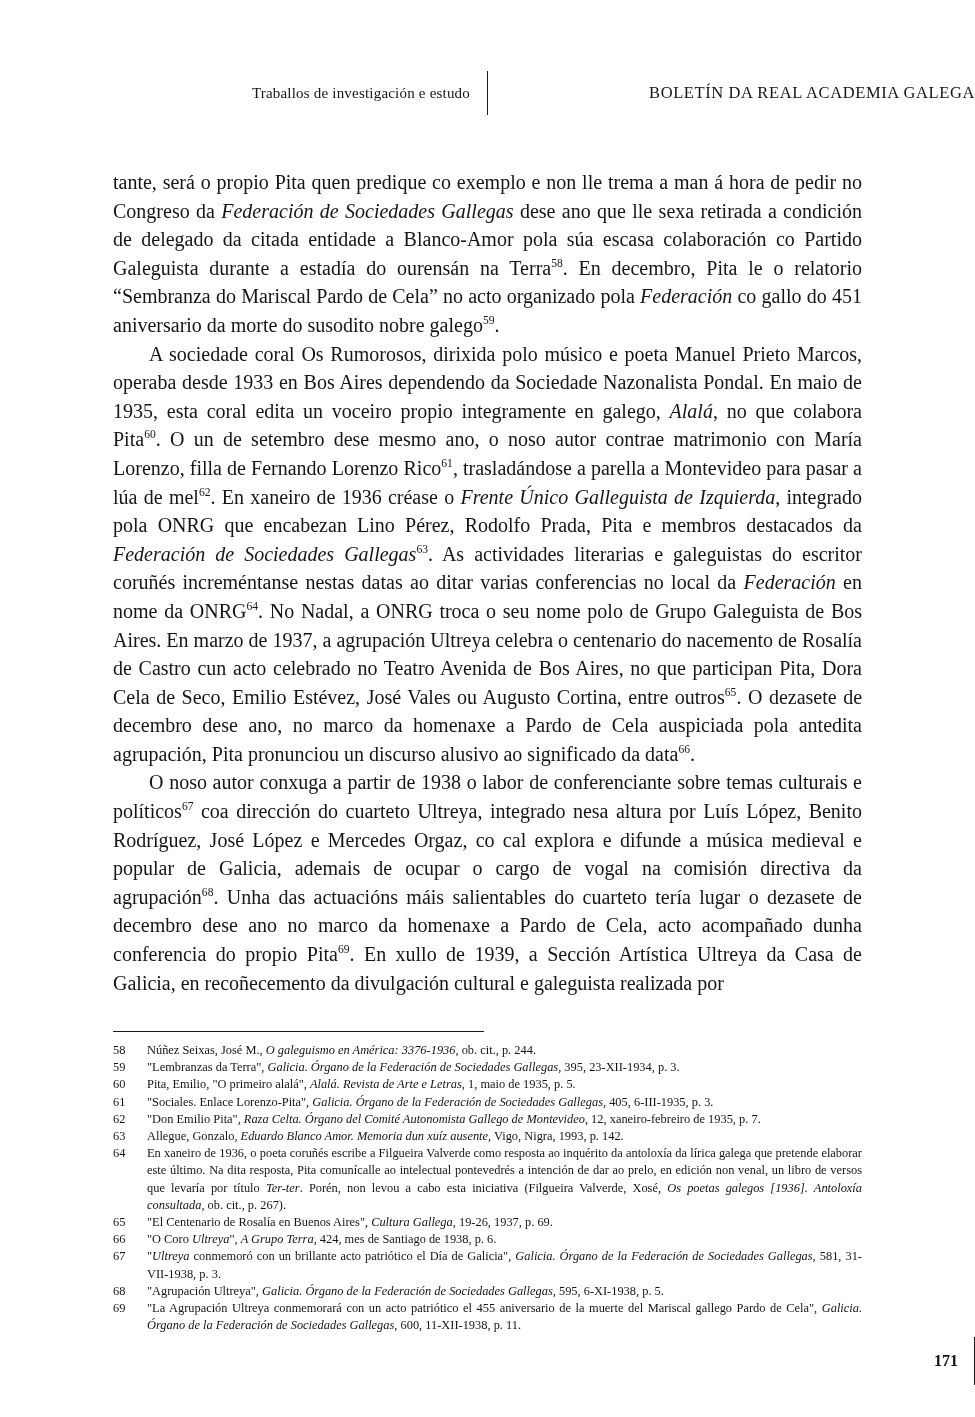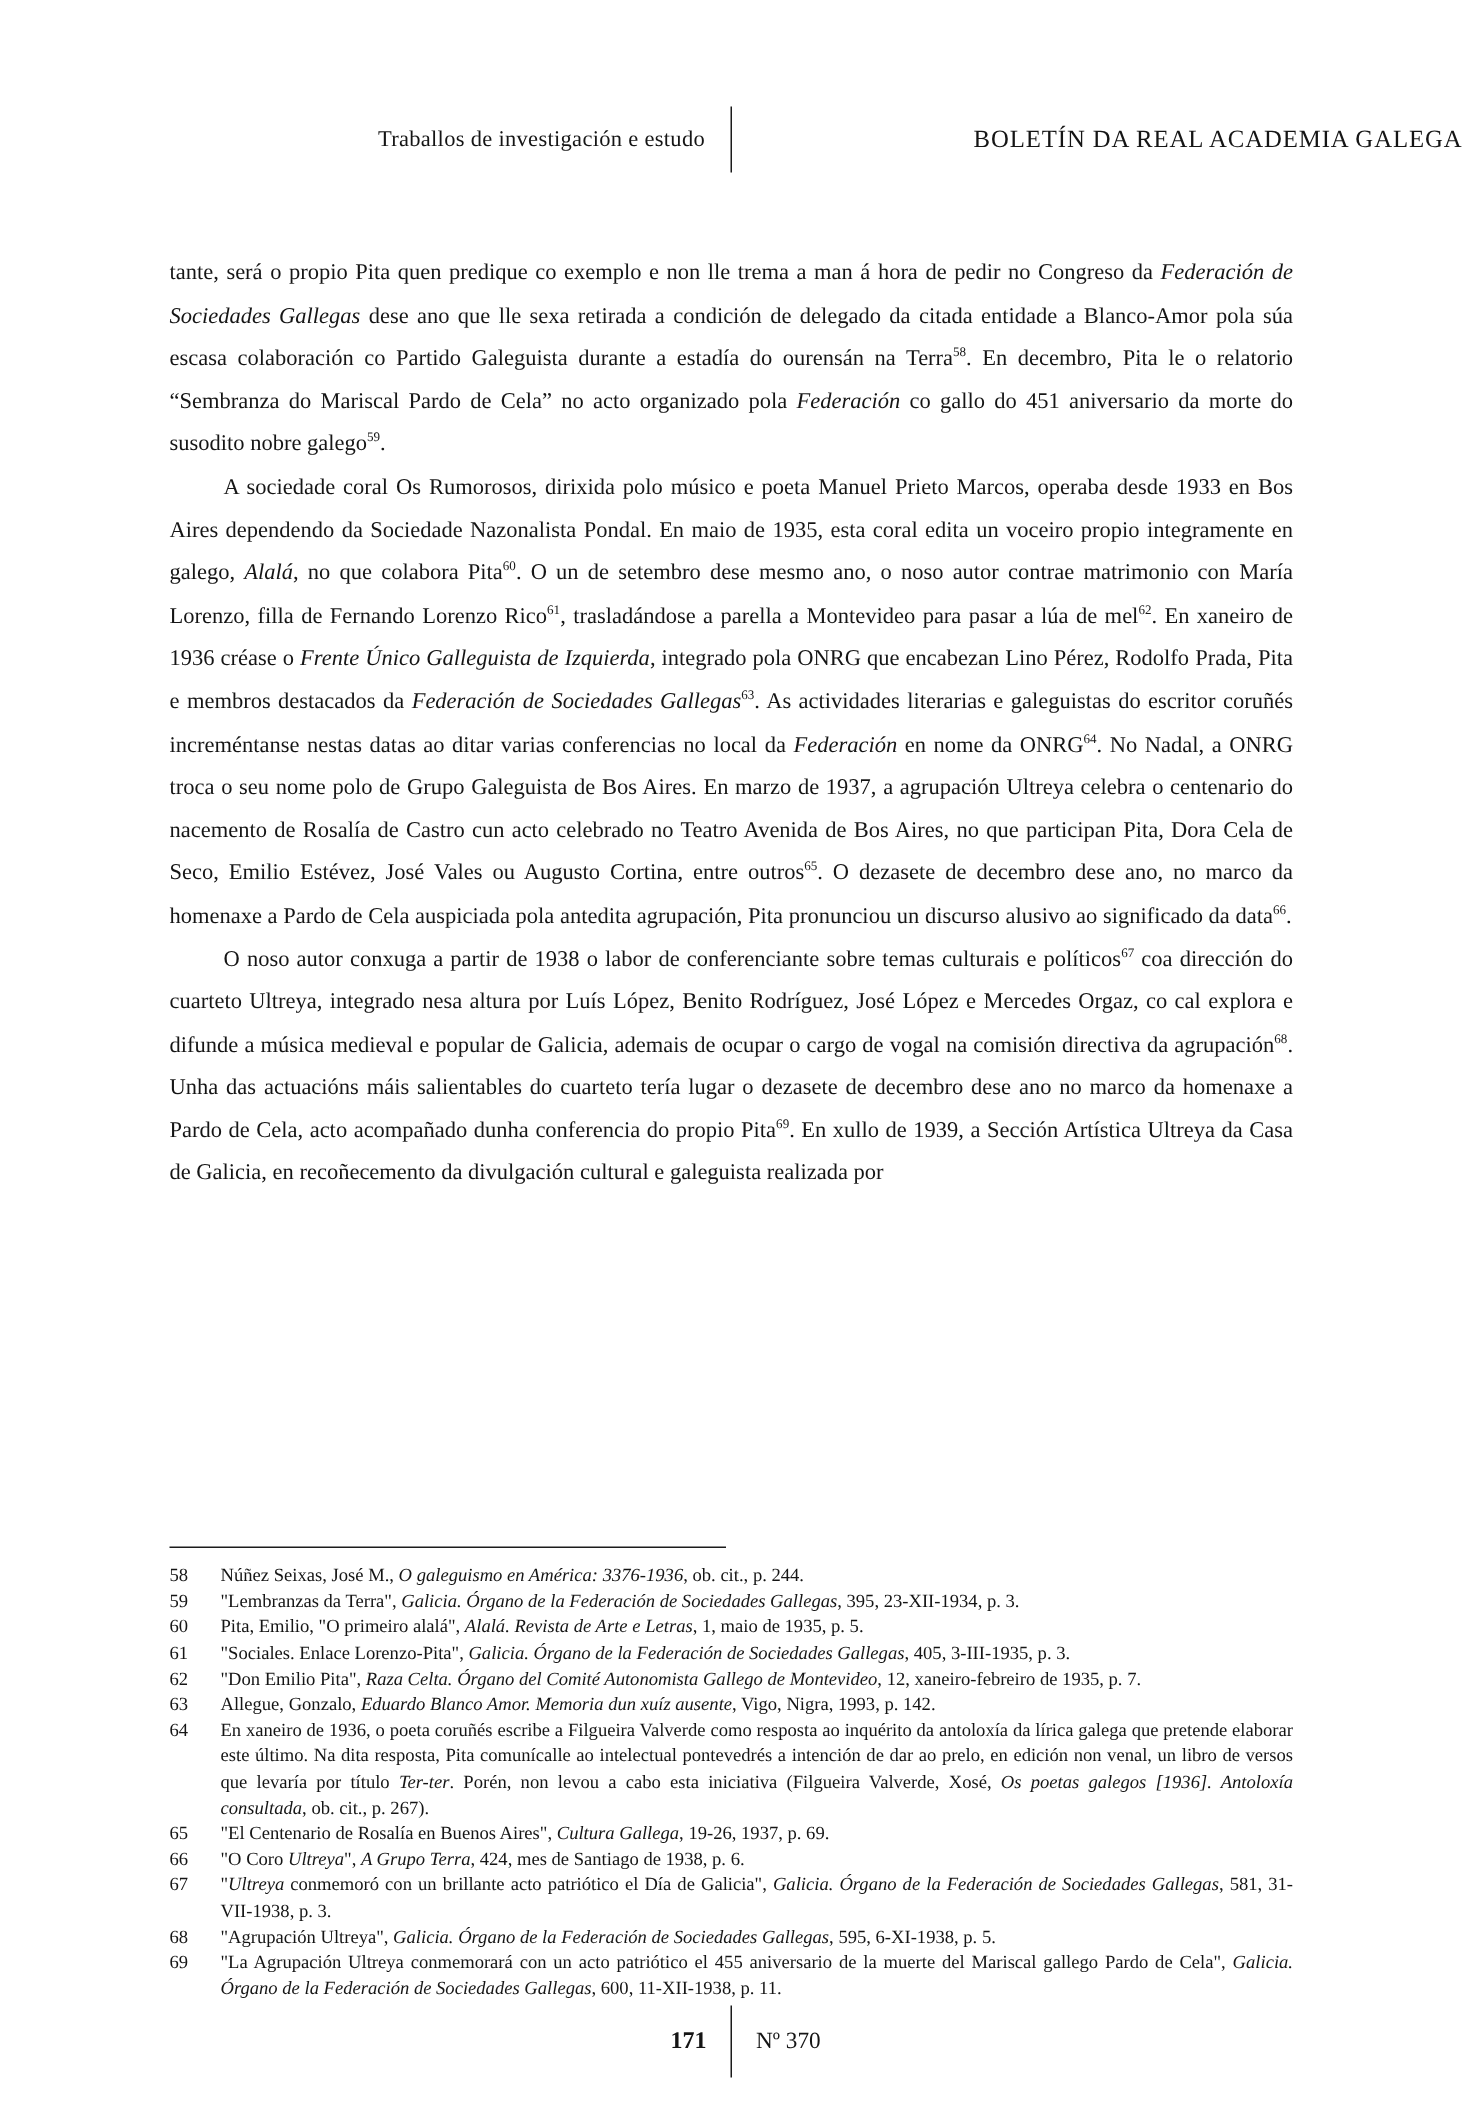"tante, será o propio Pita" .body-text { font-size: 15px -> 20px }
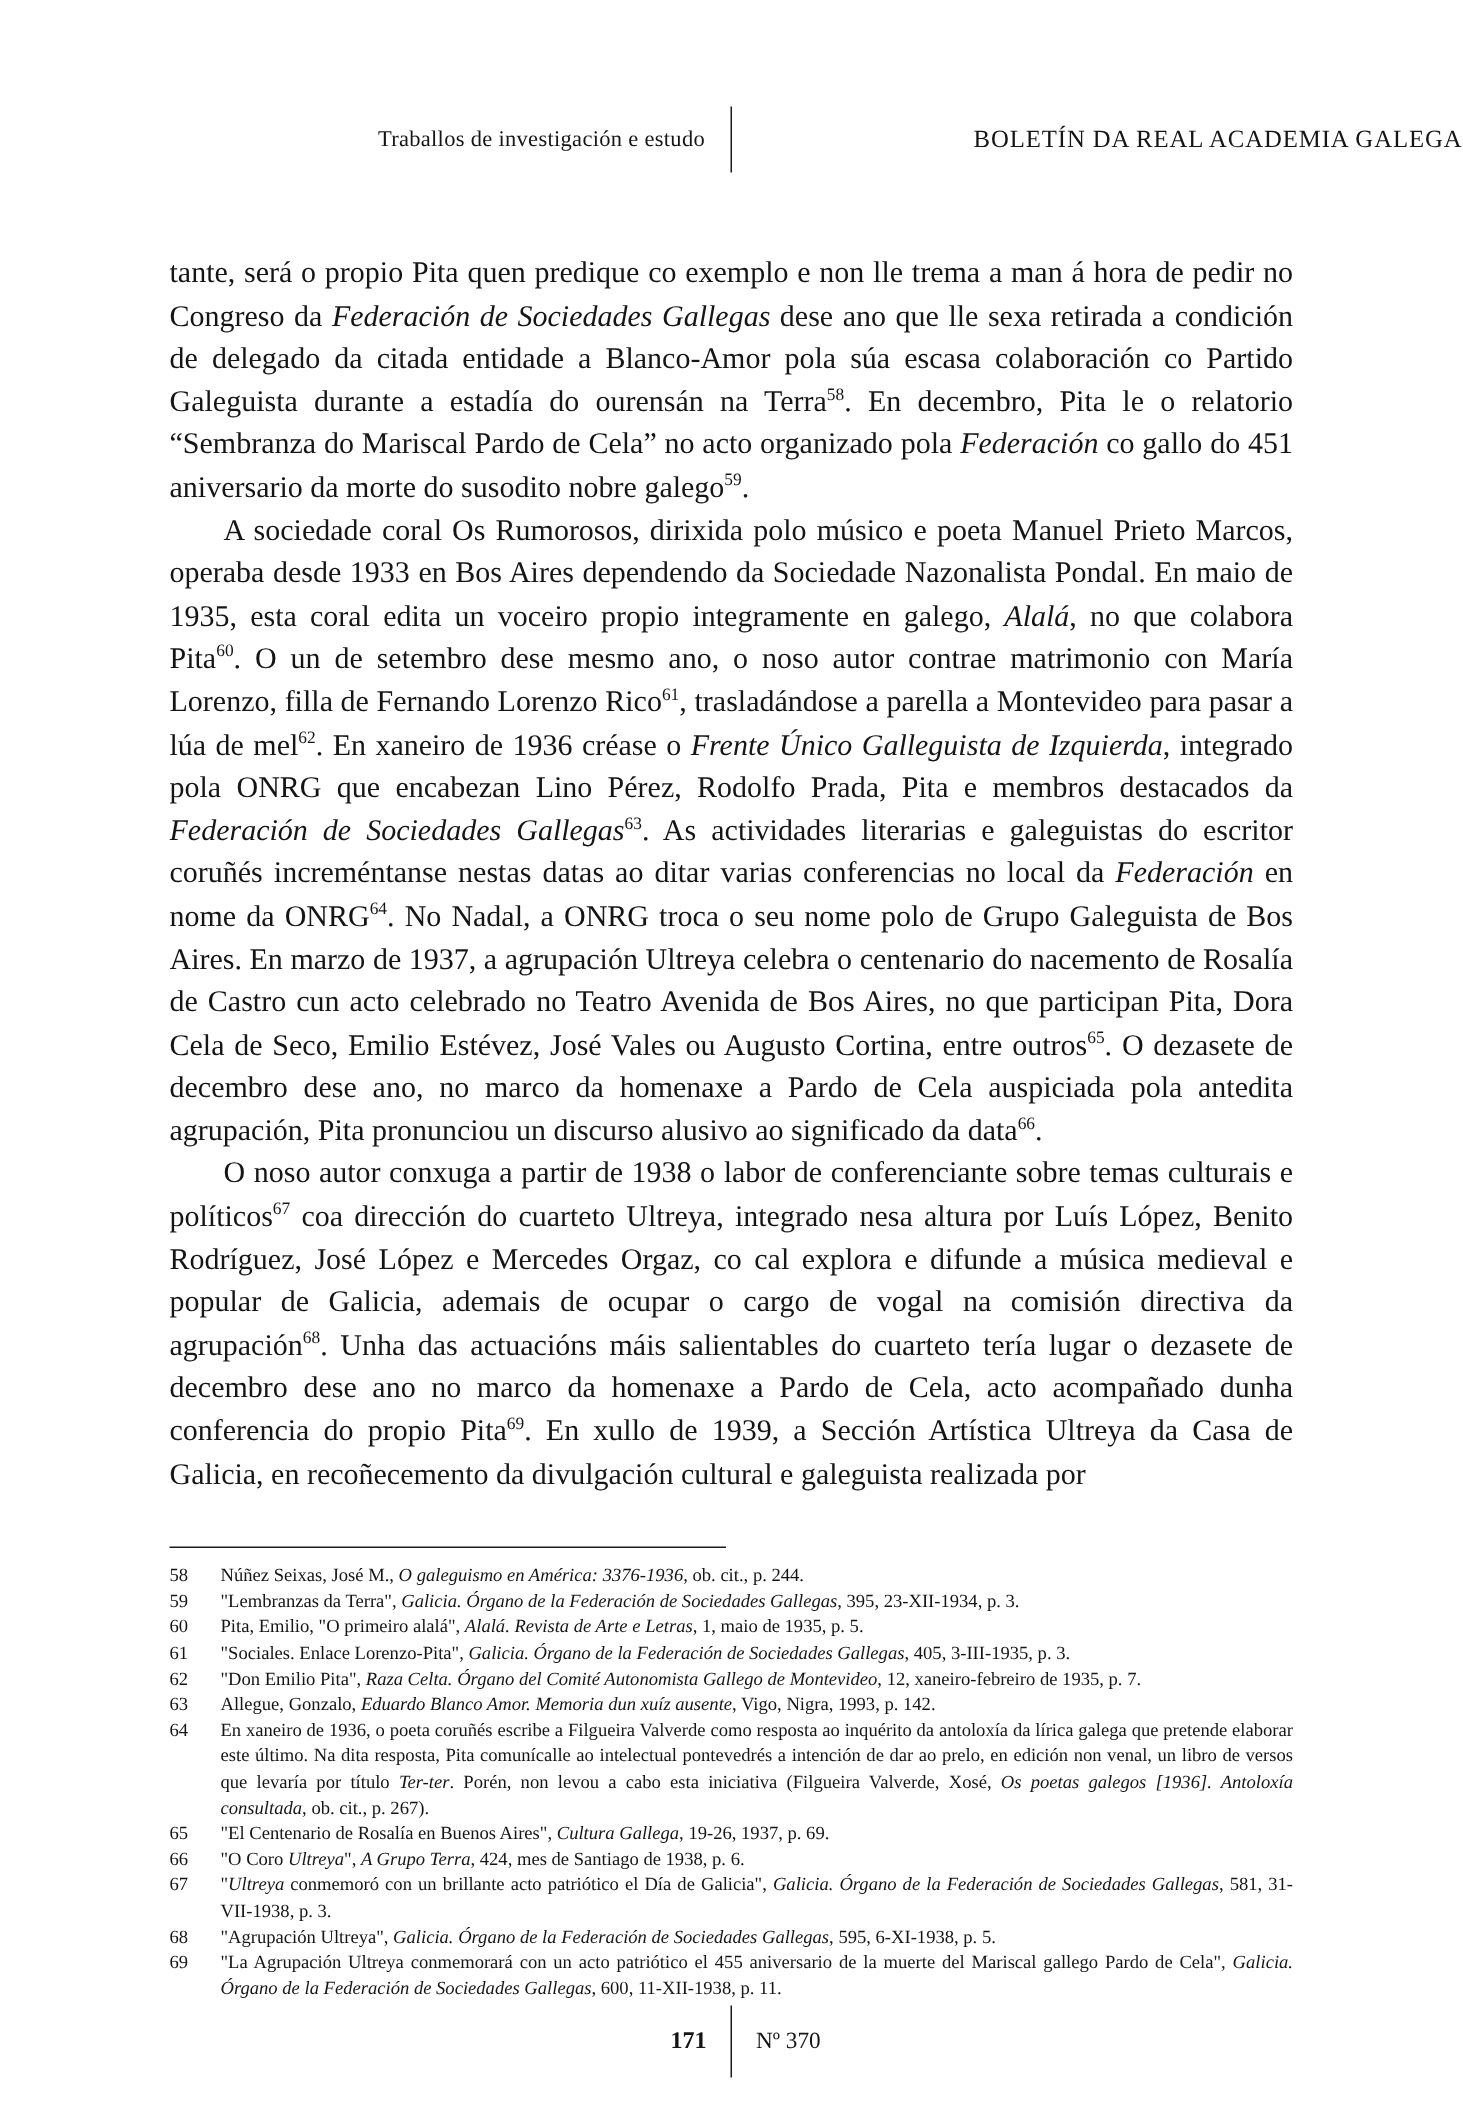", 405, 3-III-1935, p. 3." span { text: 3-III-1935 -> 6-III-1935 }
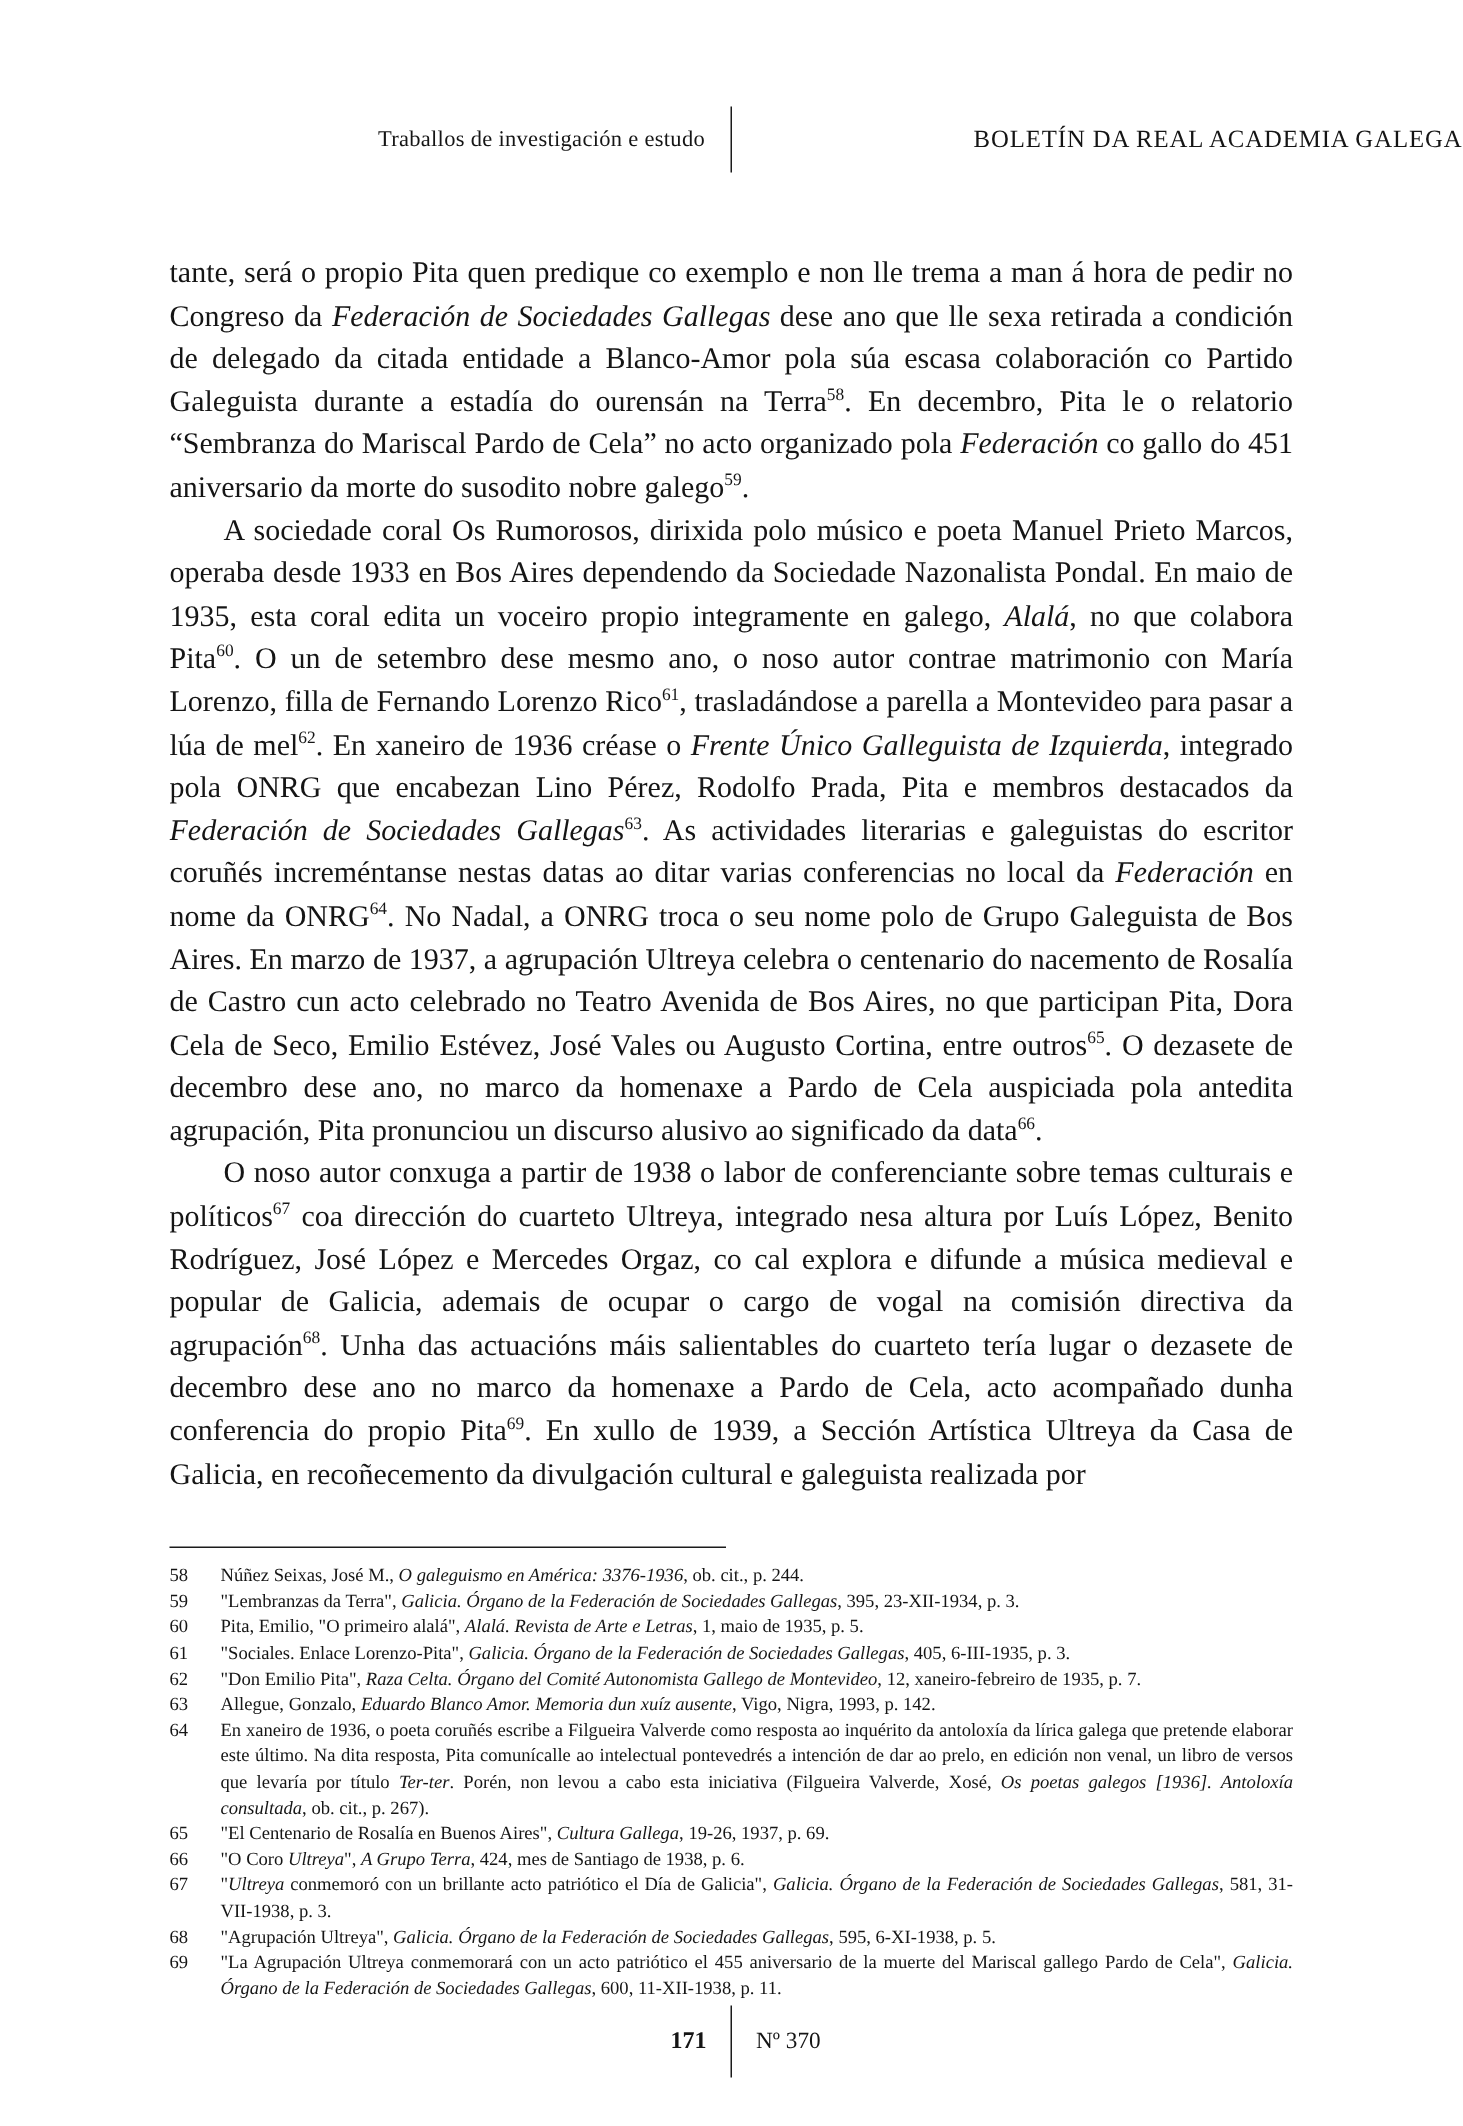"Nº 370" div.footer-right { html: <div>Nº 370</div> -> none }
